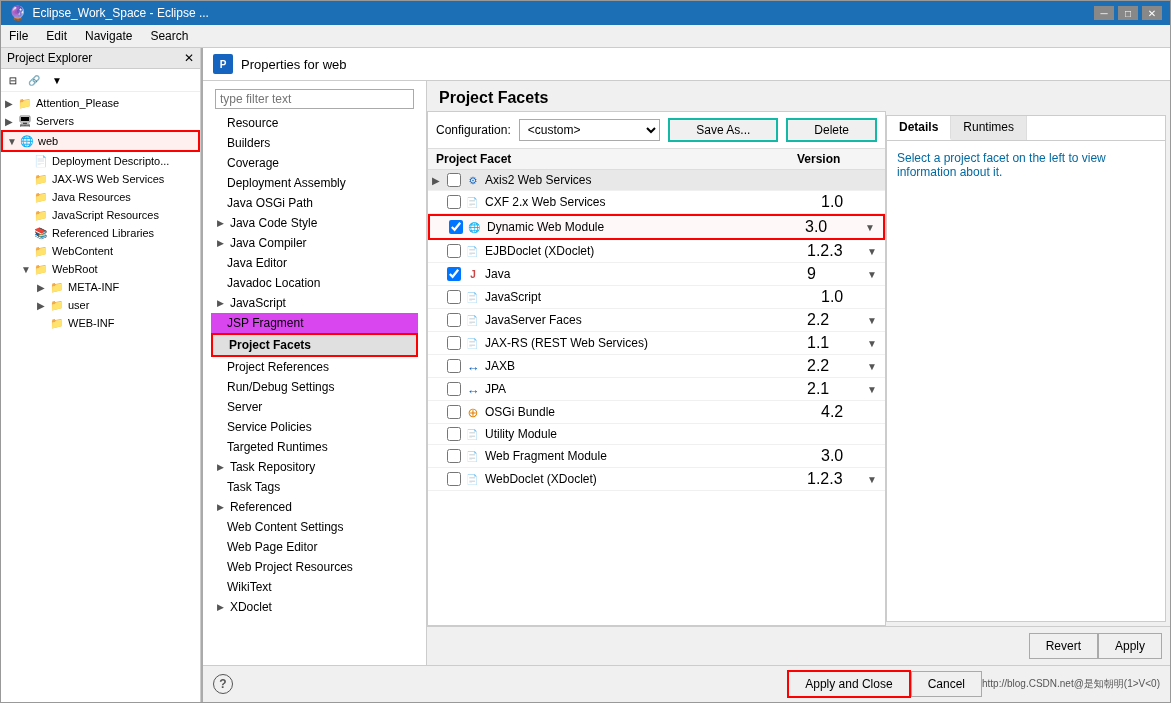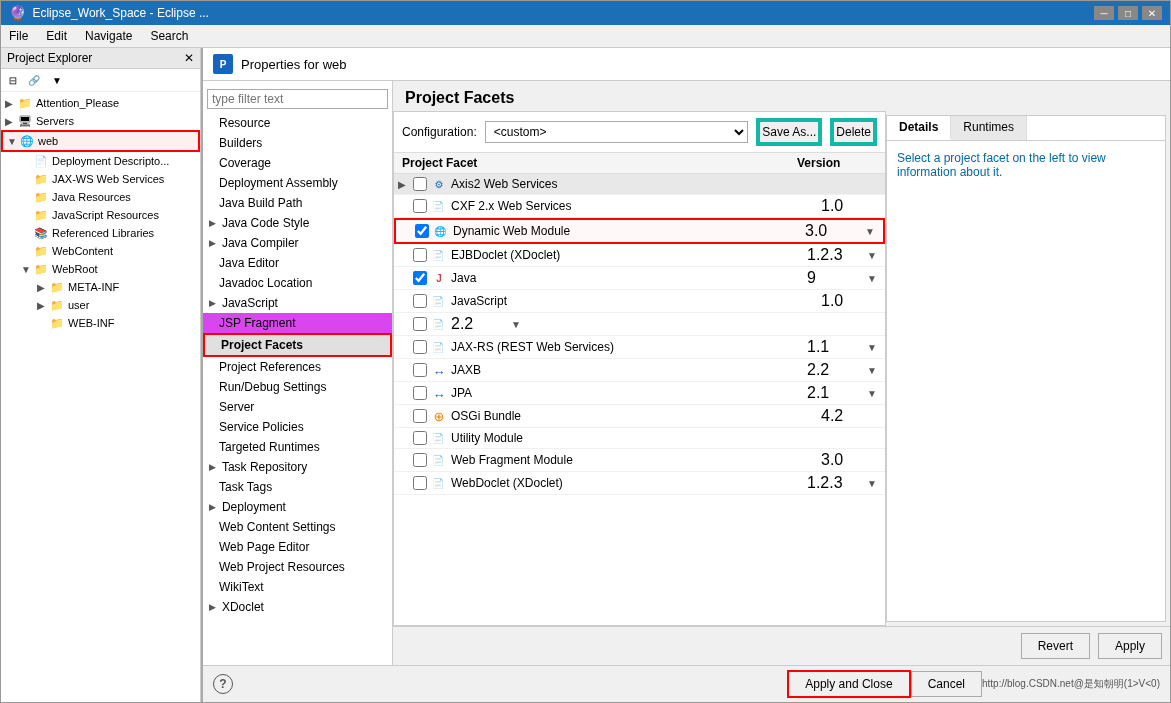"type filter text" .dialog-nav { padding: 4px 0 -> 4px 8px; width: 190px -> 224px }
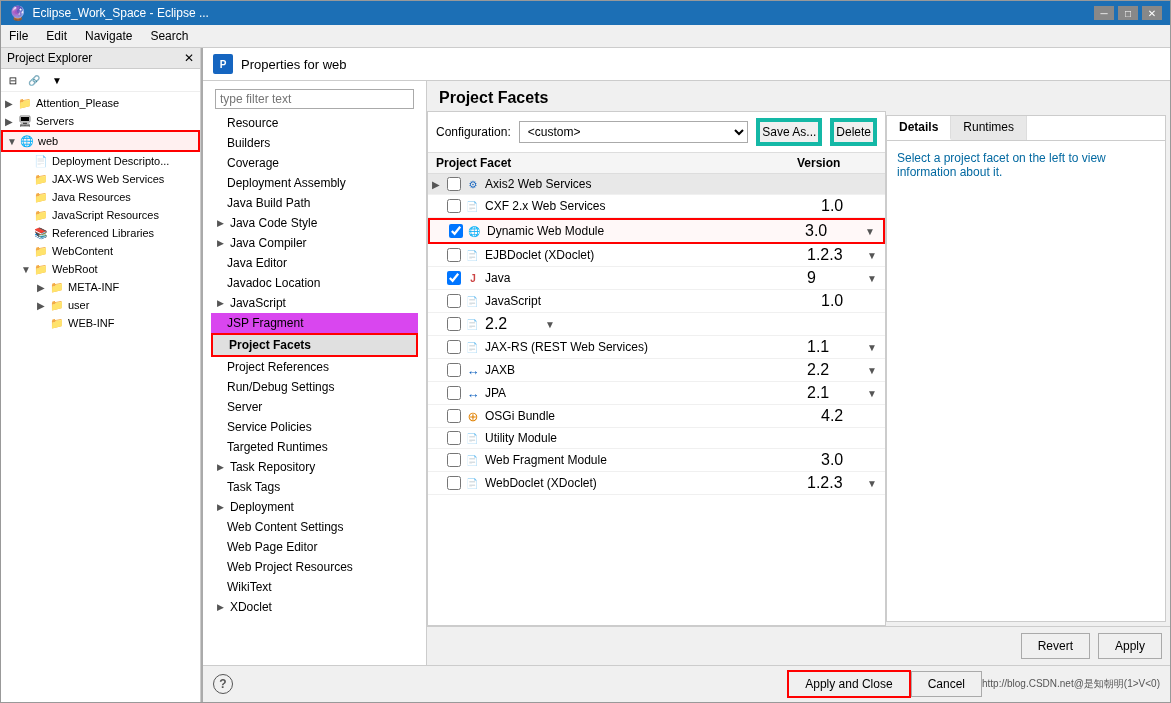"Save As..." .config-btn { border: 4px solid #14b8a6 -> 2px solid #14b8a6; padding: 3px 2px -> 3px 26px }
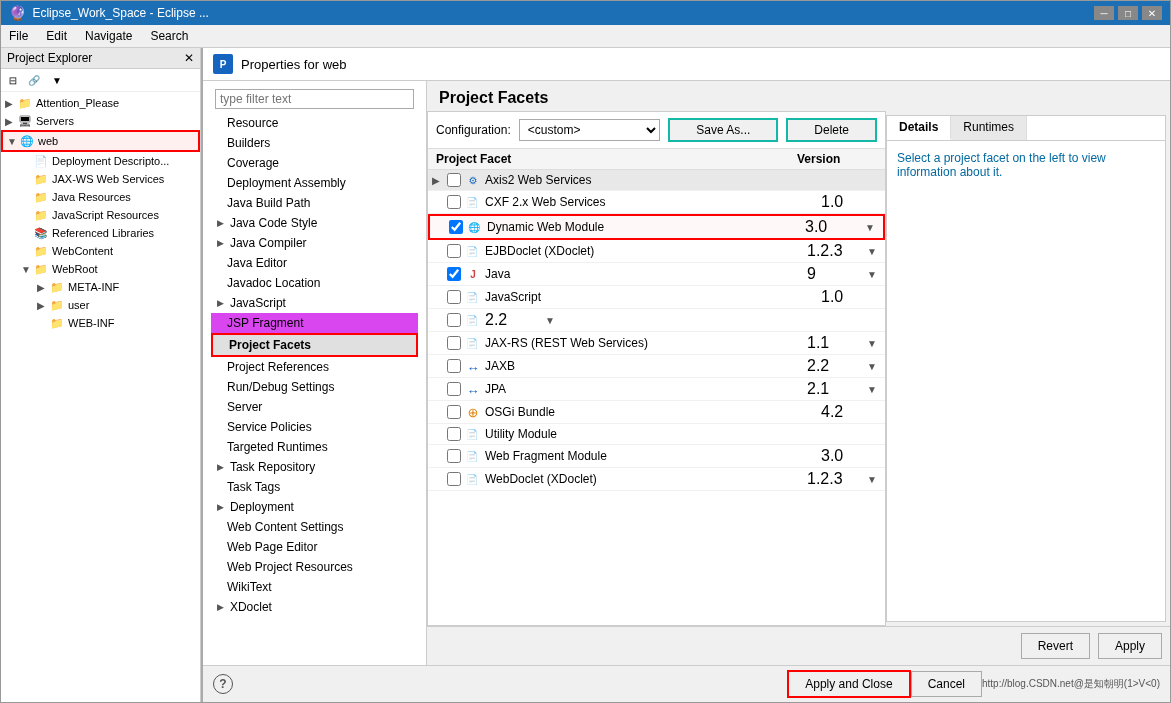"Java Build Path" span { text: Build -> OSGi }
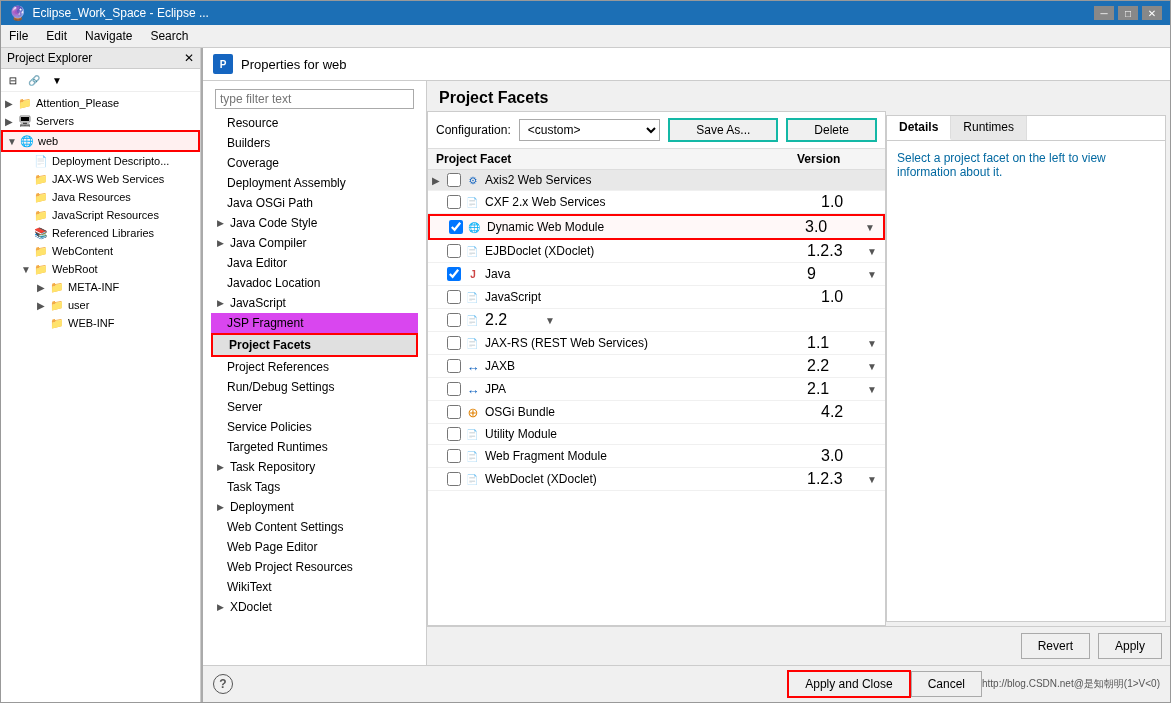"JavaServer Faces" span.facet-name { html: none -> <span>JavaServer Faces</span> }
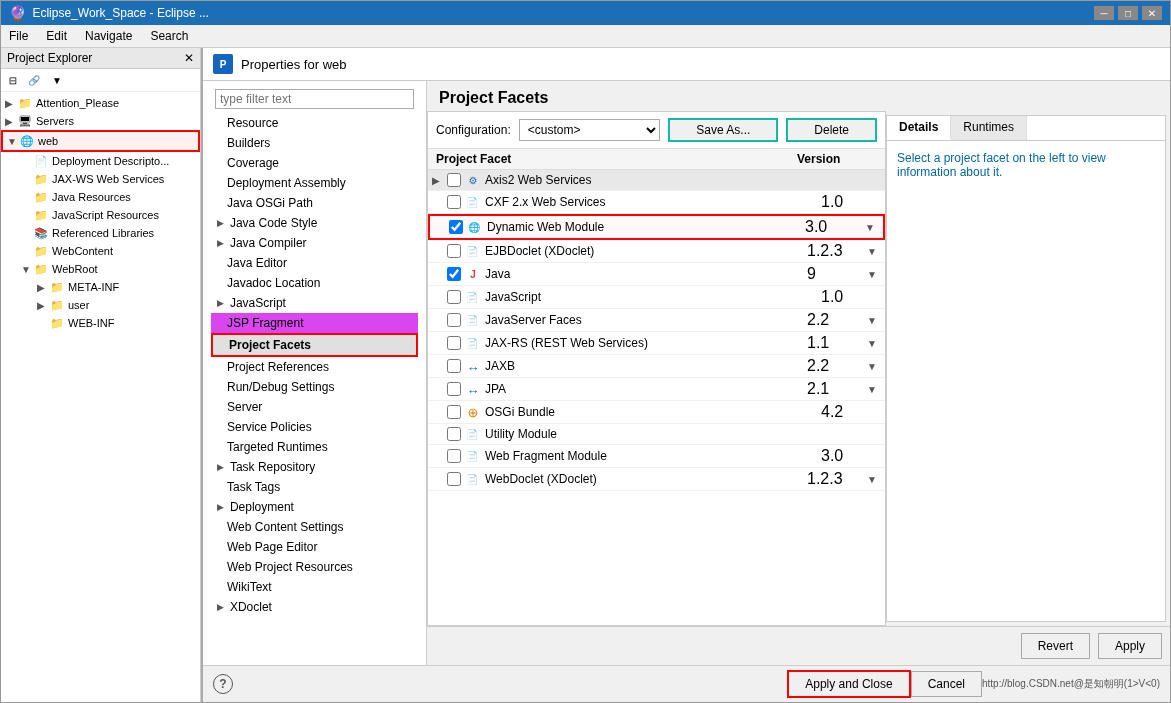"Deployment" span { text: Deployment -> Referenced }
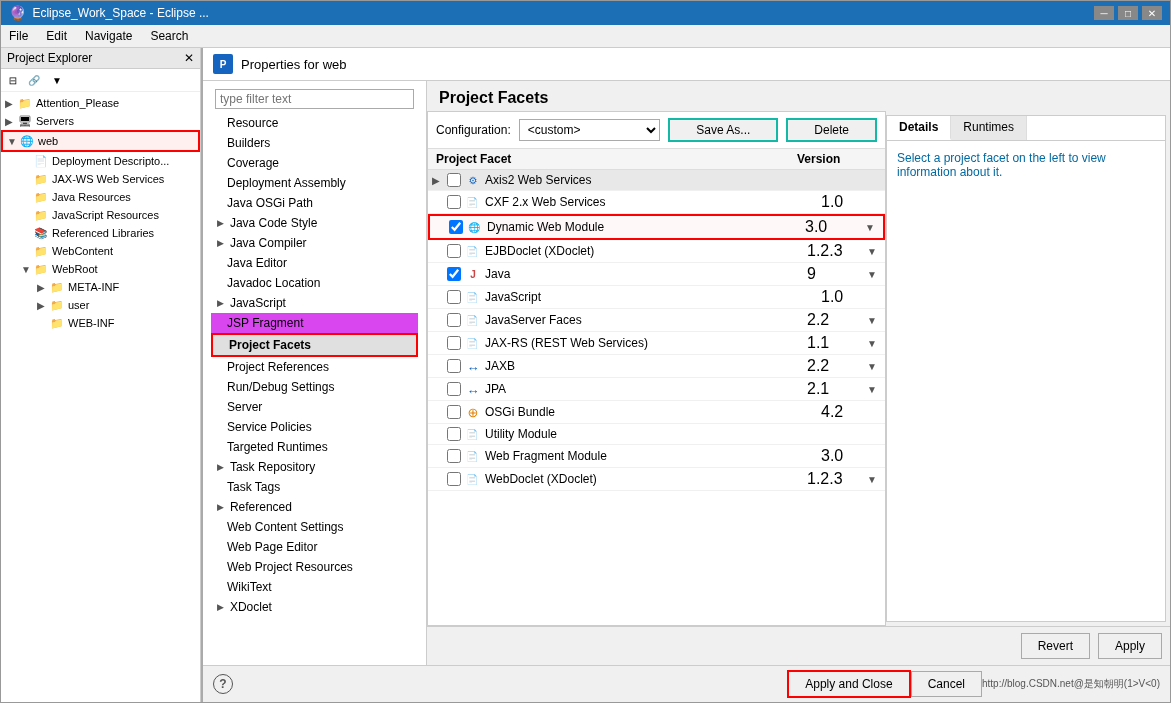"Revert" .revert-apply { gap: 8px -> none }
